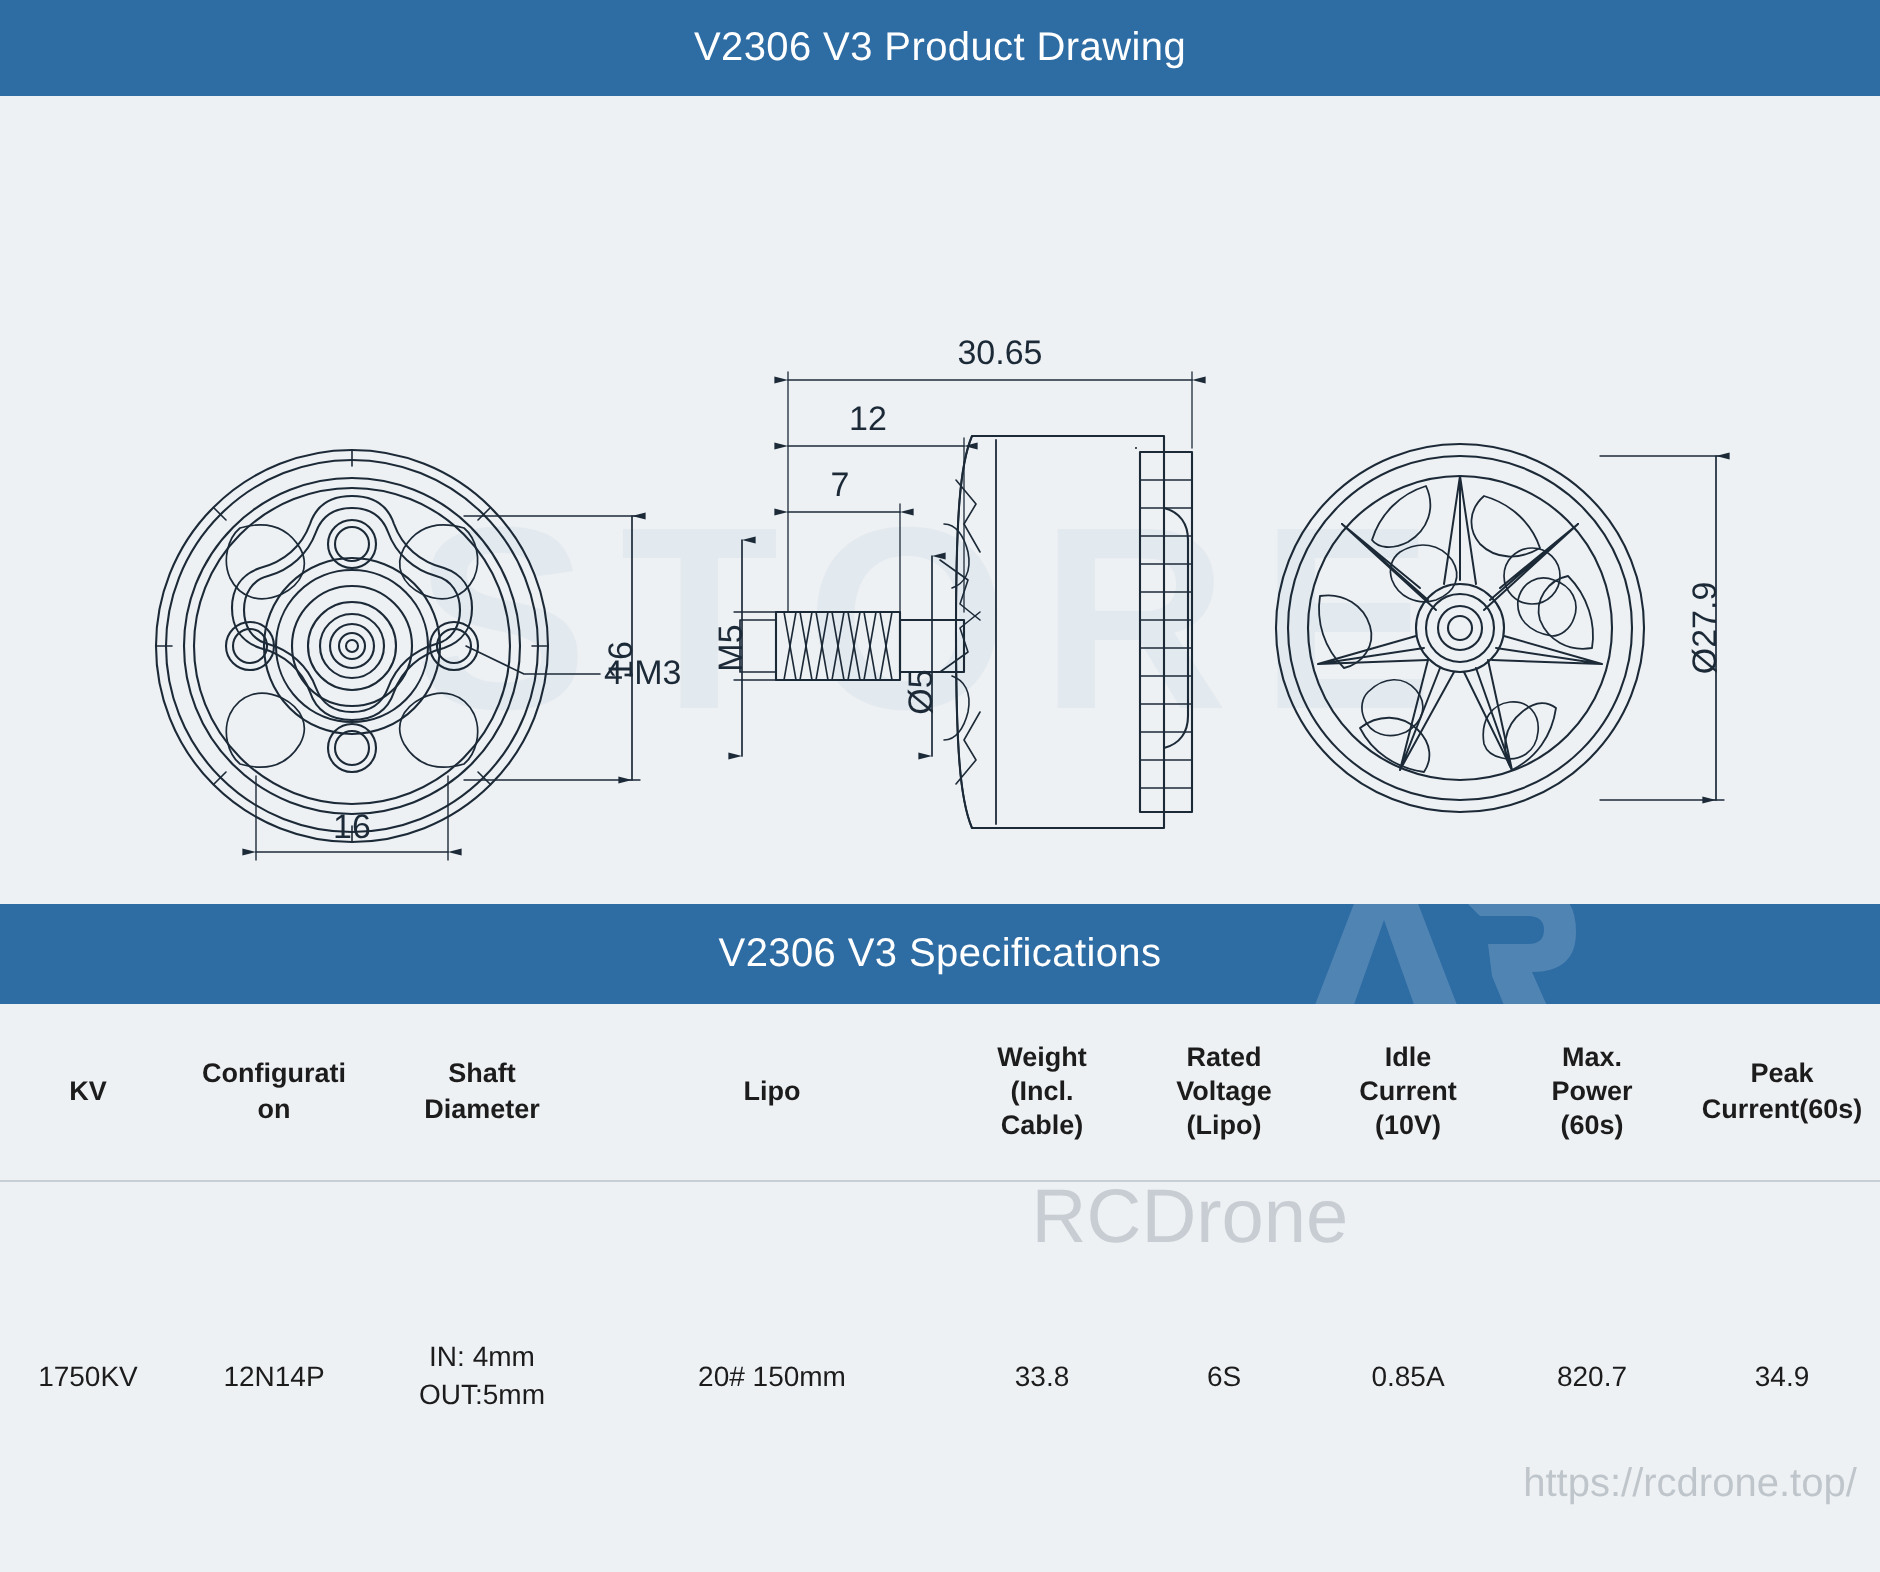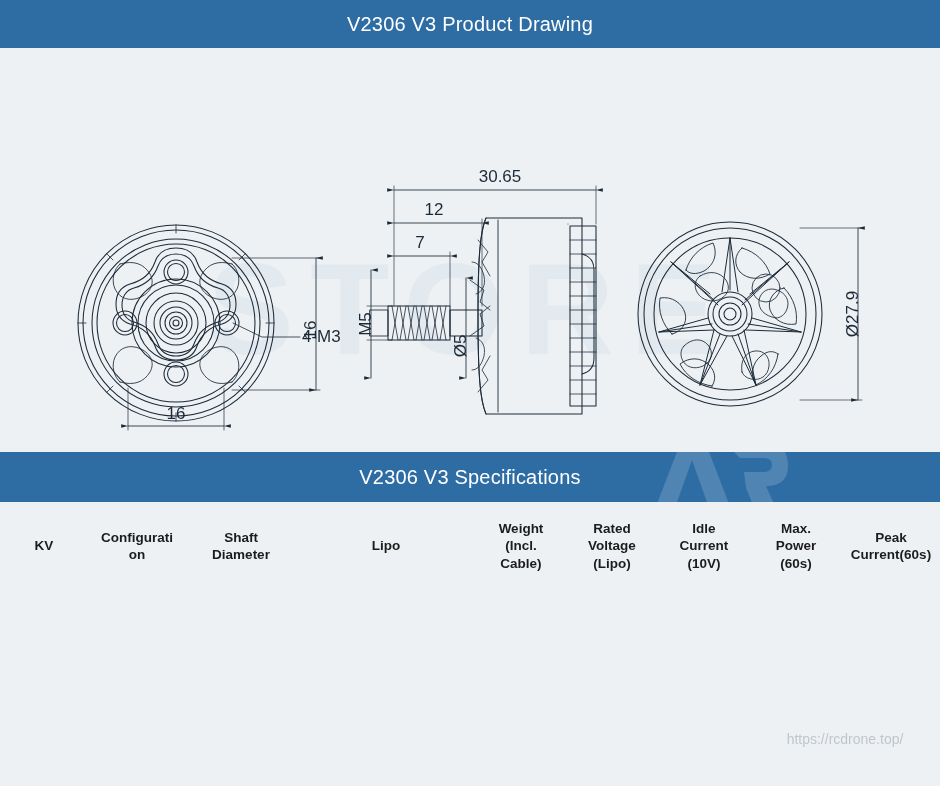"RCDrone" div.wm-rcdrone { html: none -> <div>RCDrone</div> }
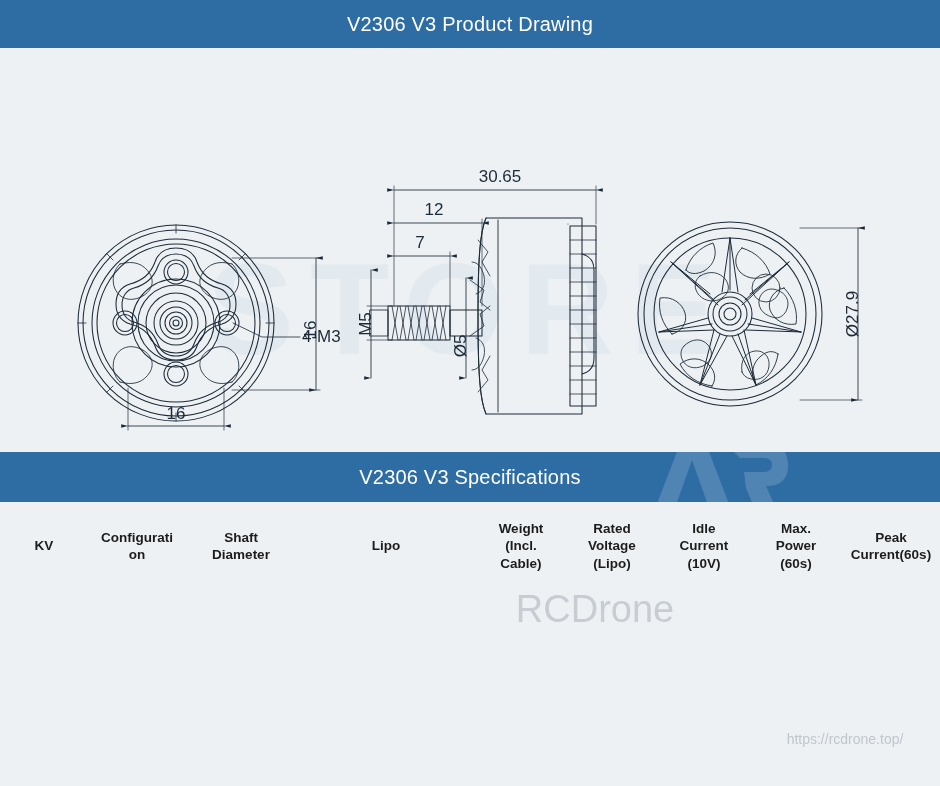"1750KV" tr { html: none -> <tr> <td>1750KV</td> <td>12N14P</td> <td>IN: 4mm<br>OUT:5mm</td> <td>20# 150mm</td> <td>33.8</td> <td>6S</td> <td>0.85A</td> <td>820.7</td> <td>34.9</td> </tr> }
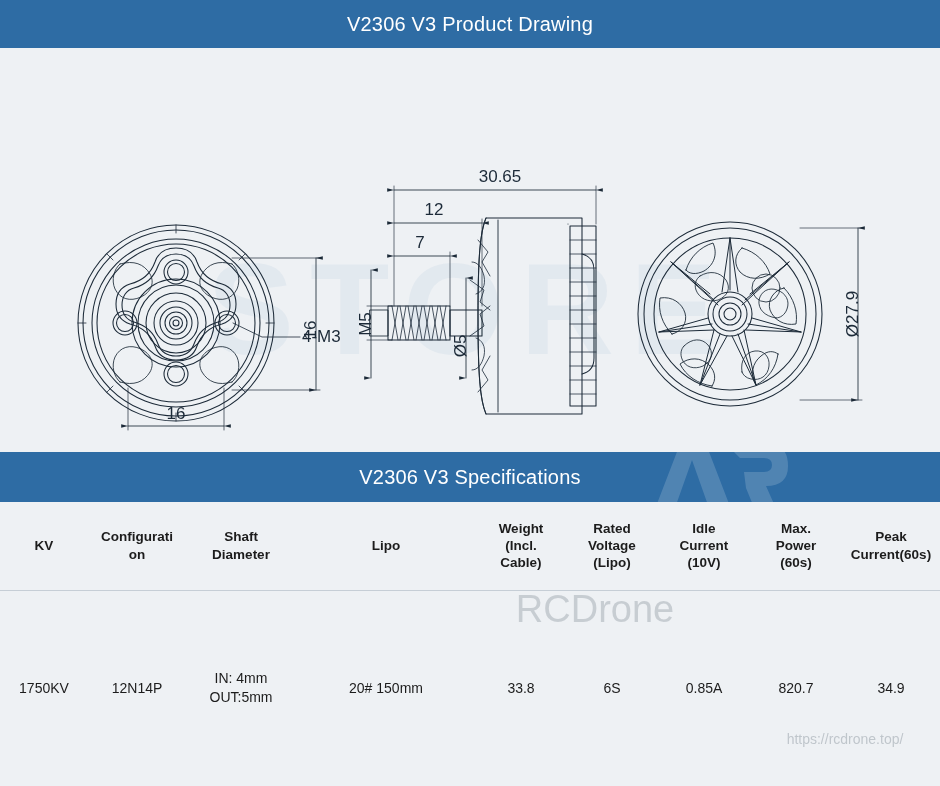"https://rcdrone.top/" .wm-url { font-size: 14px -> 20px }
